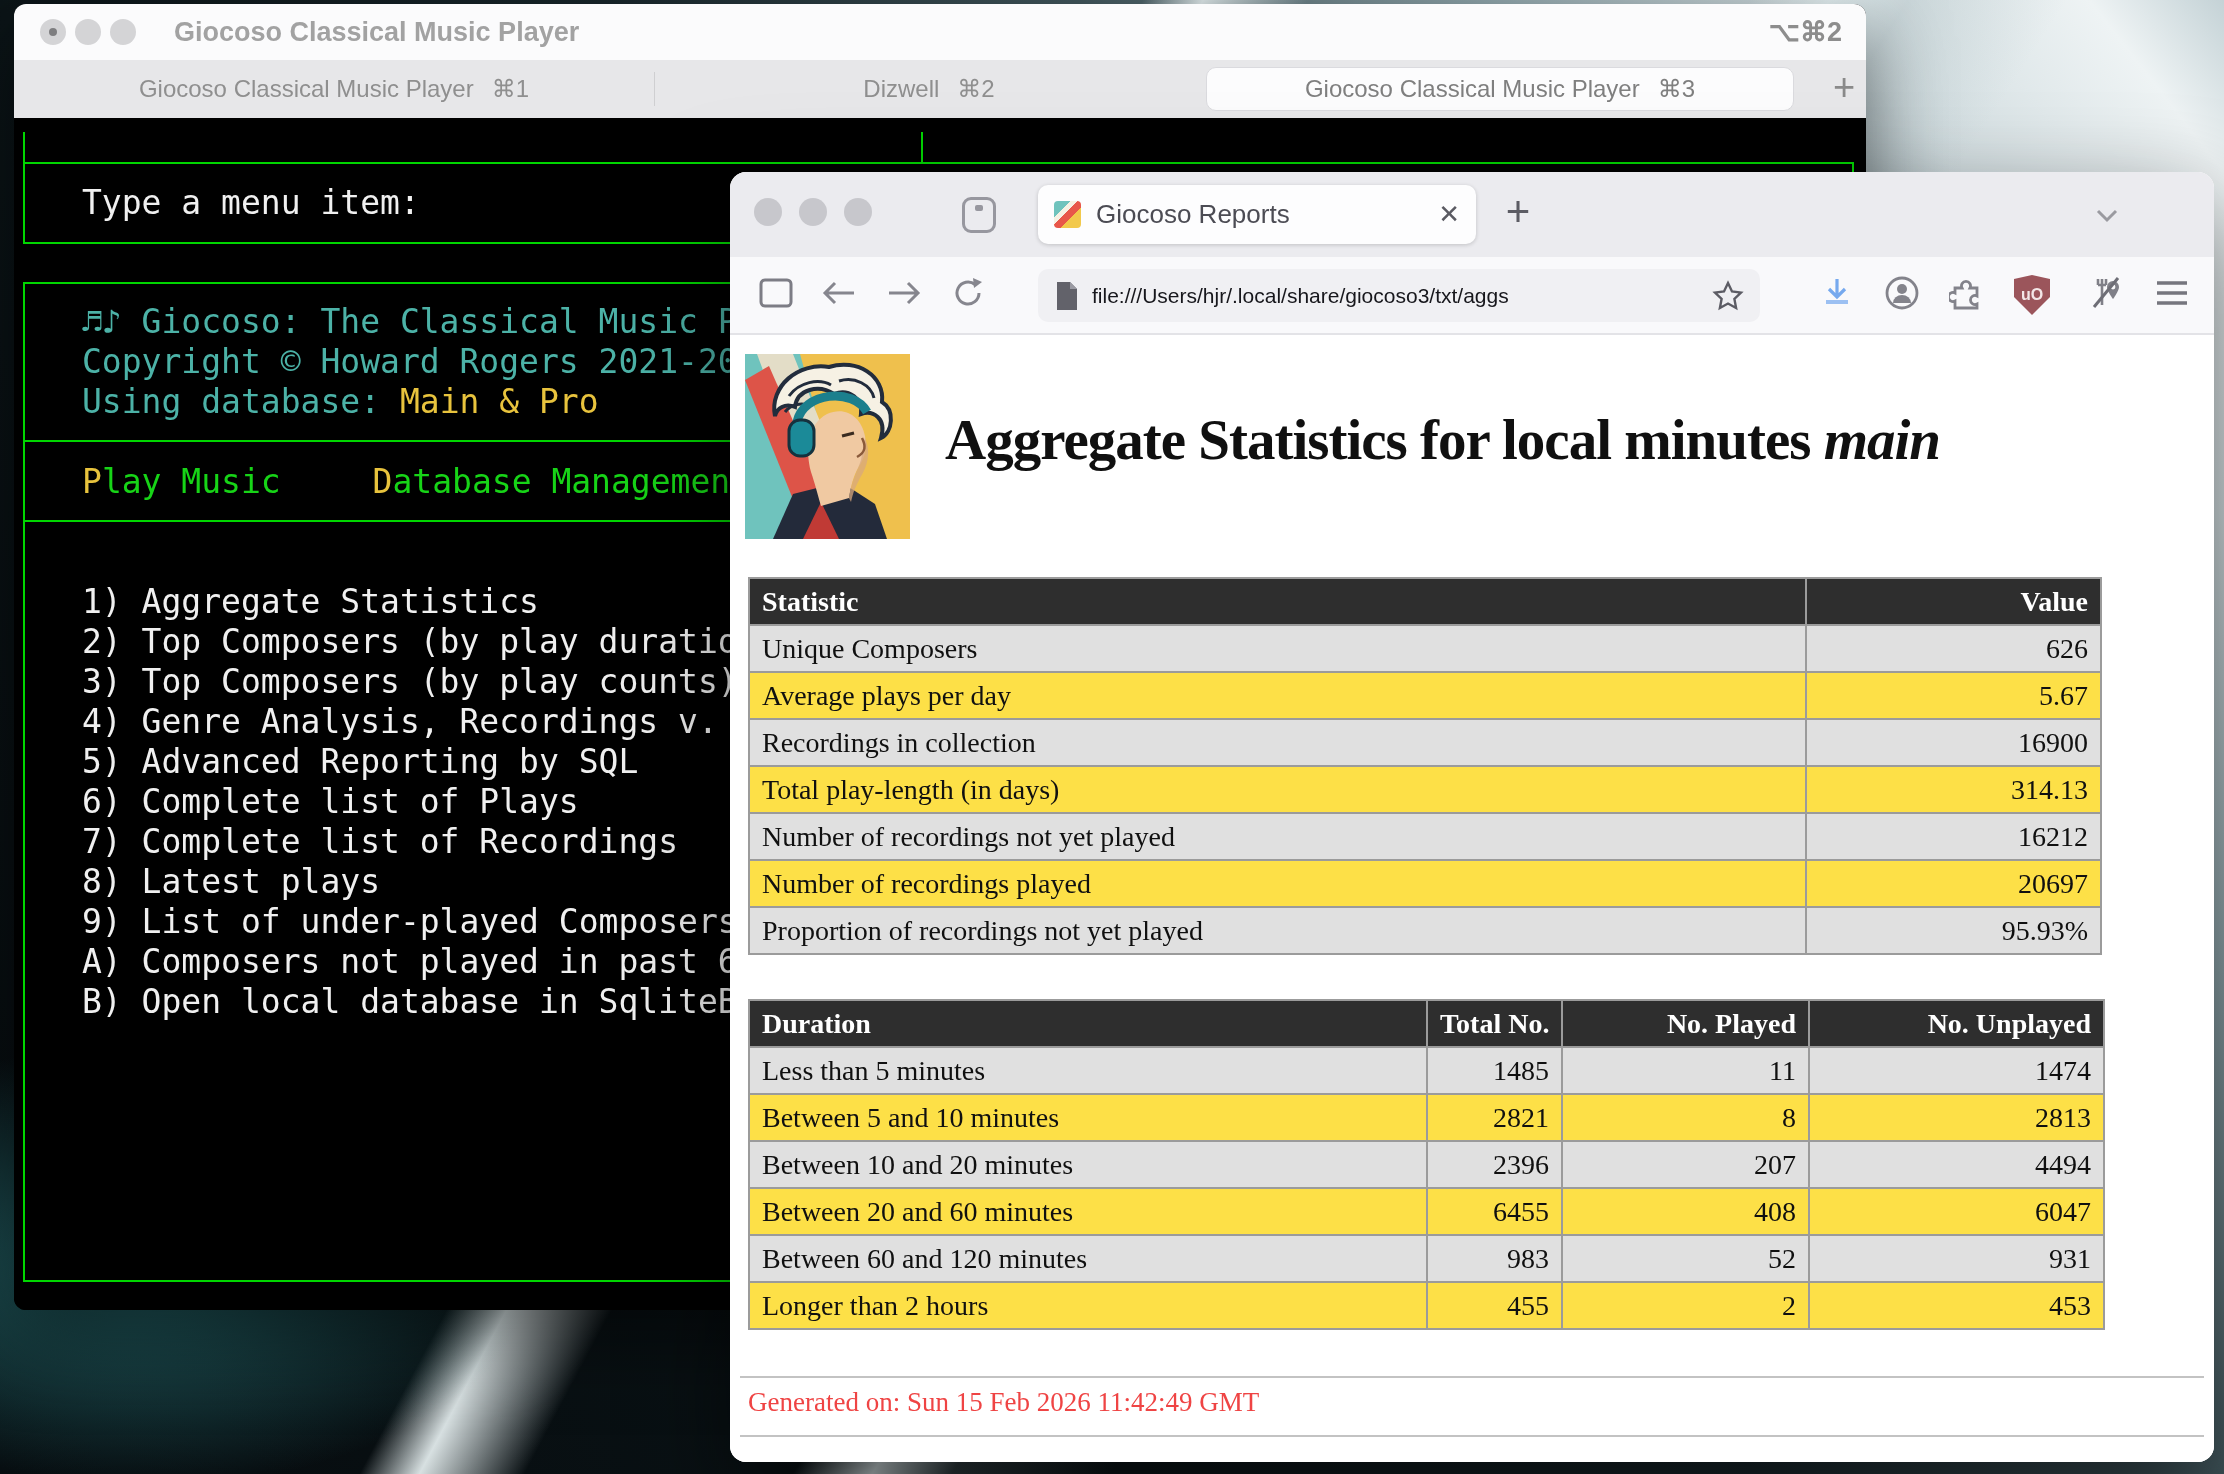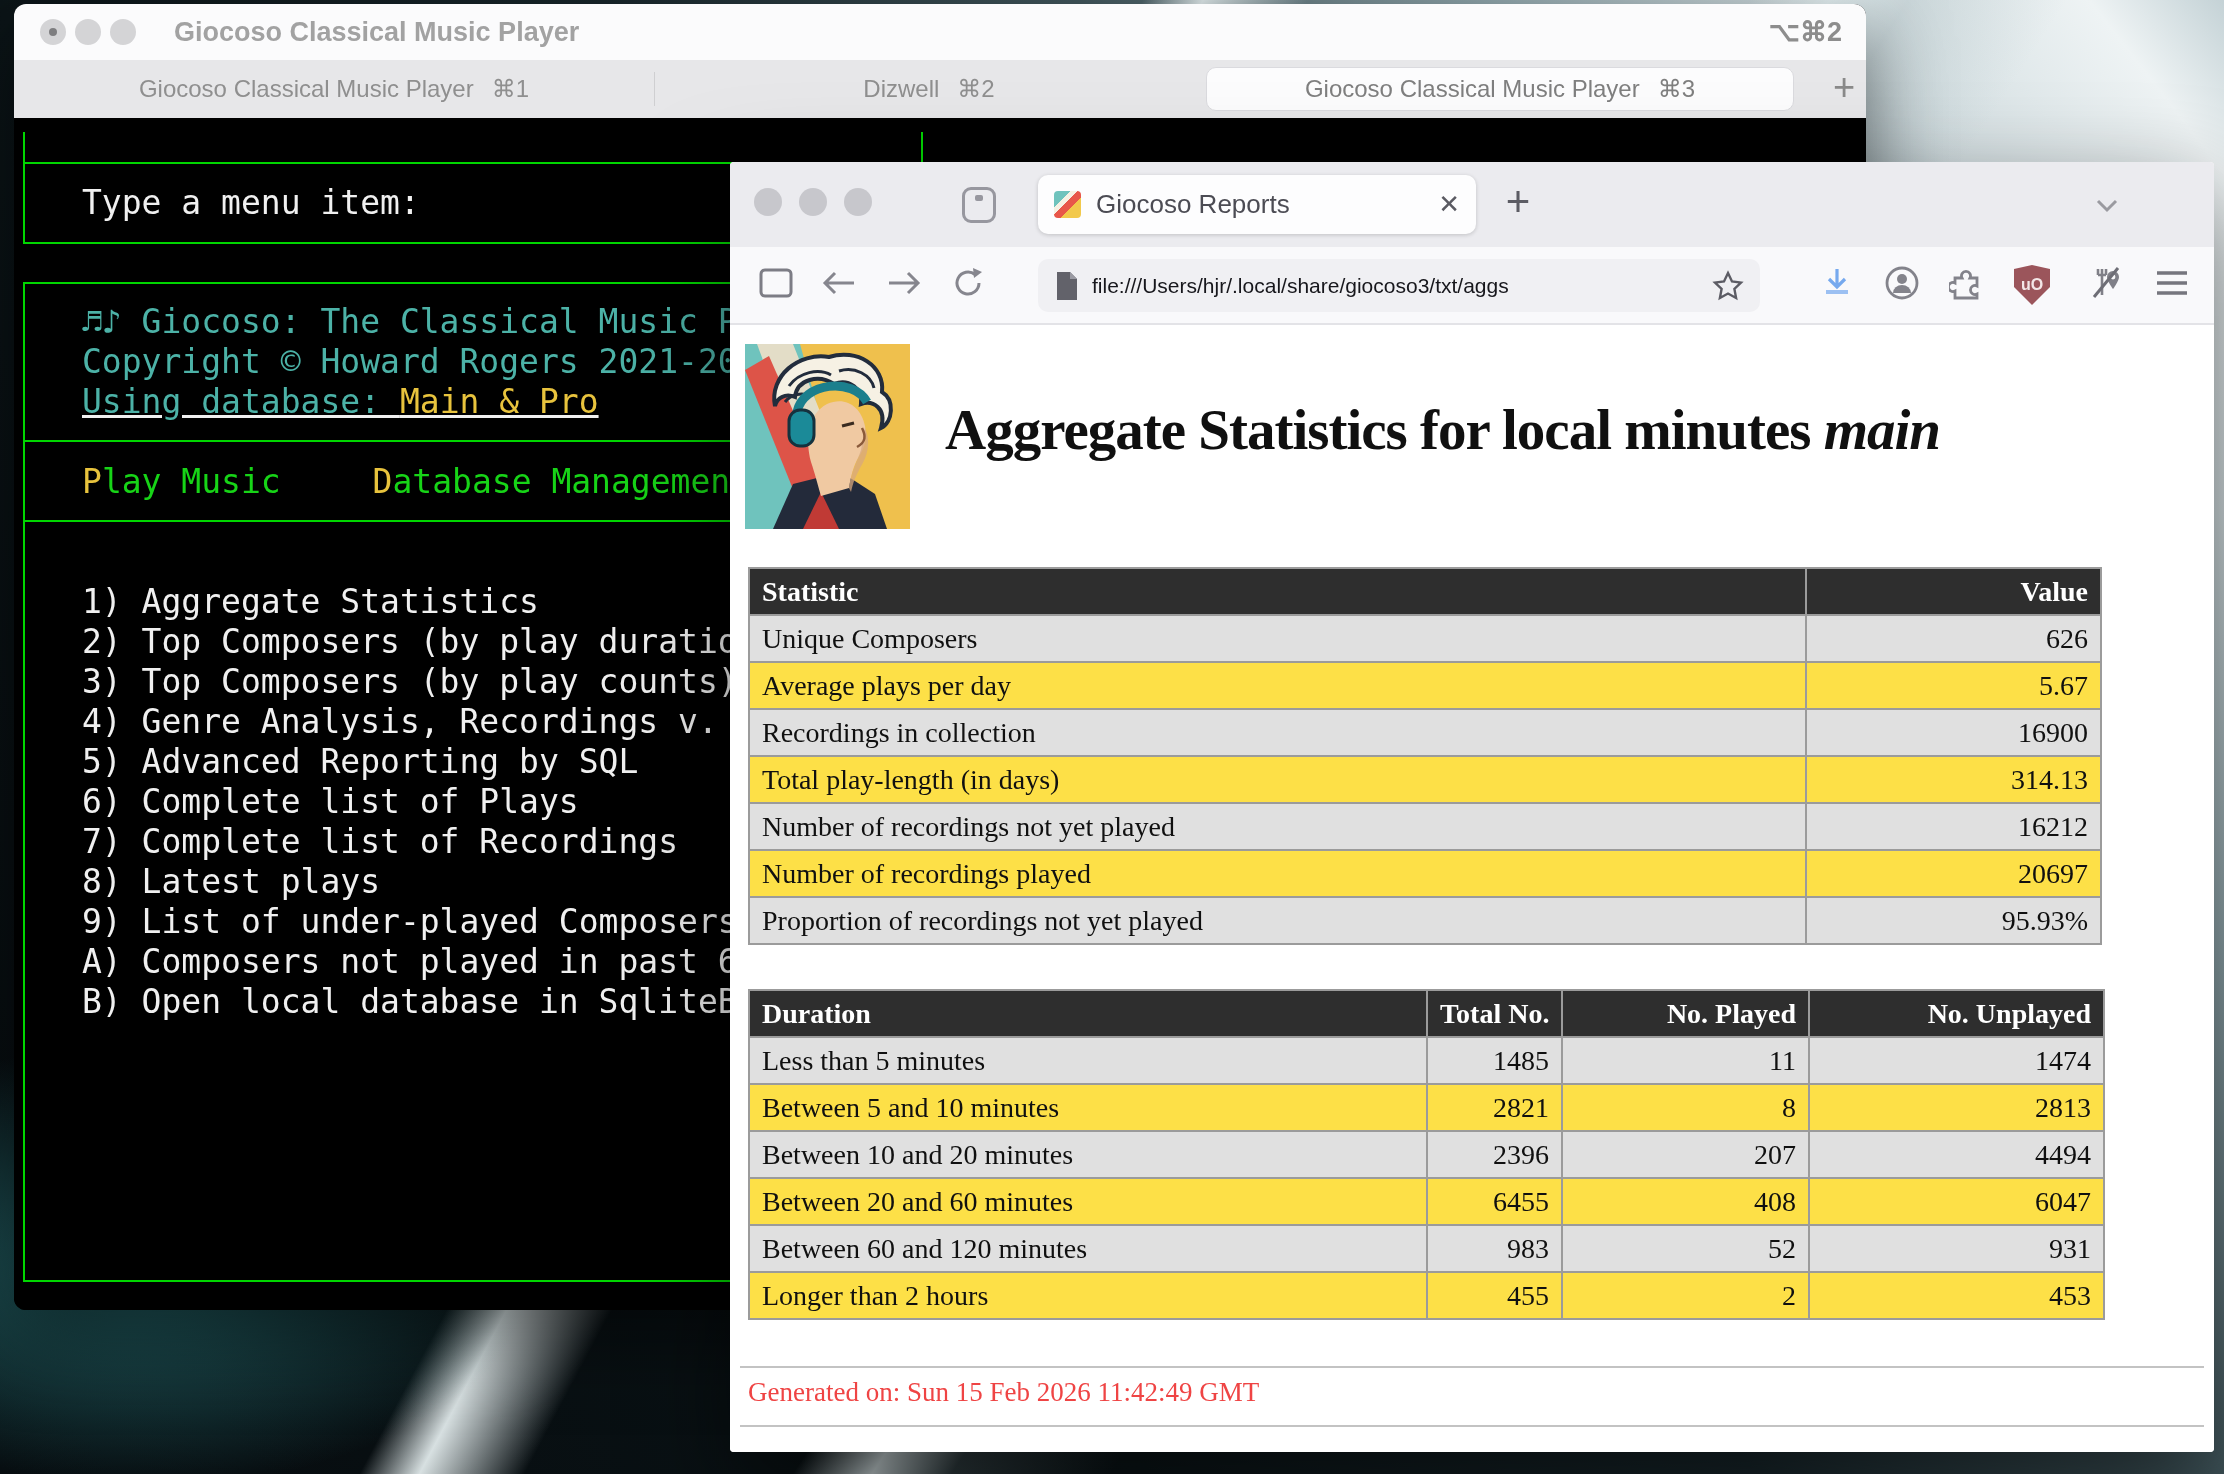"Giocoso Reports" .browser { border-radius: 4px -> 16px; top: 162px -> 172px }
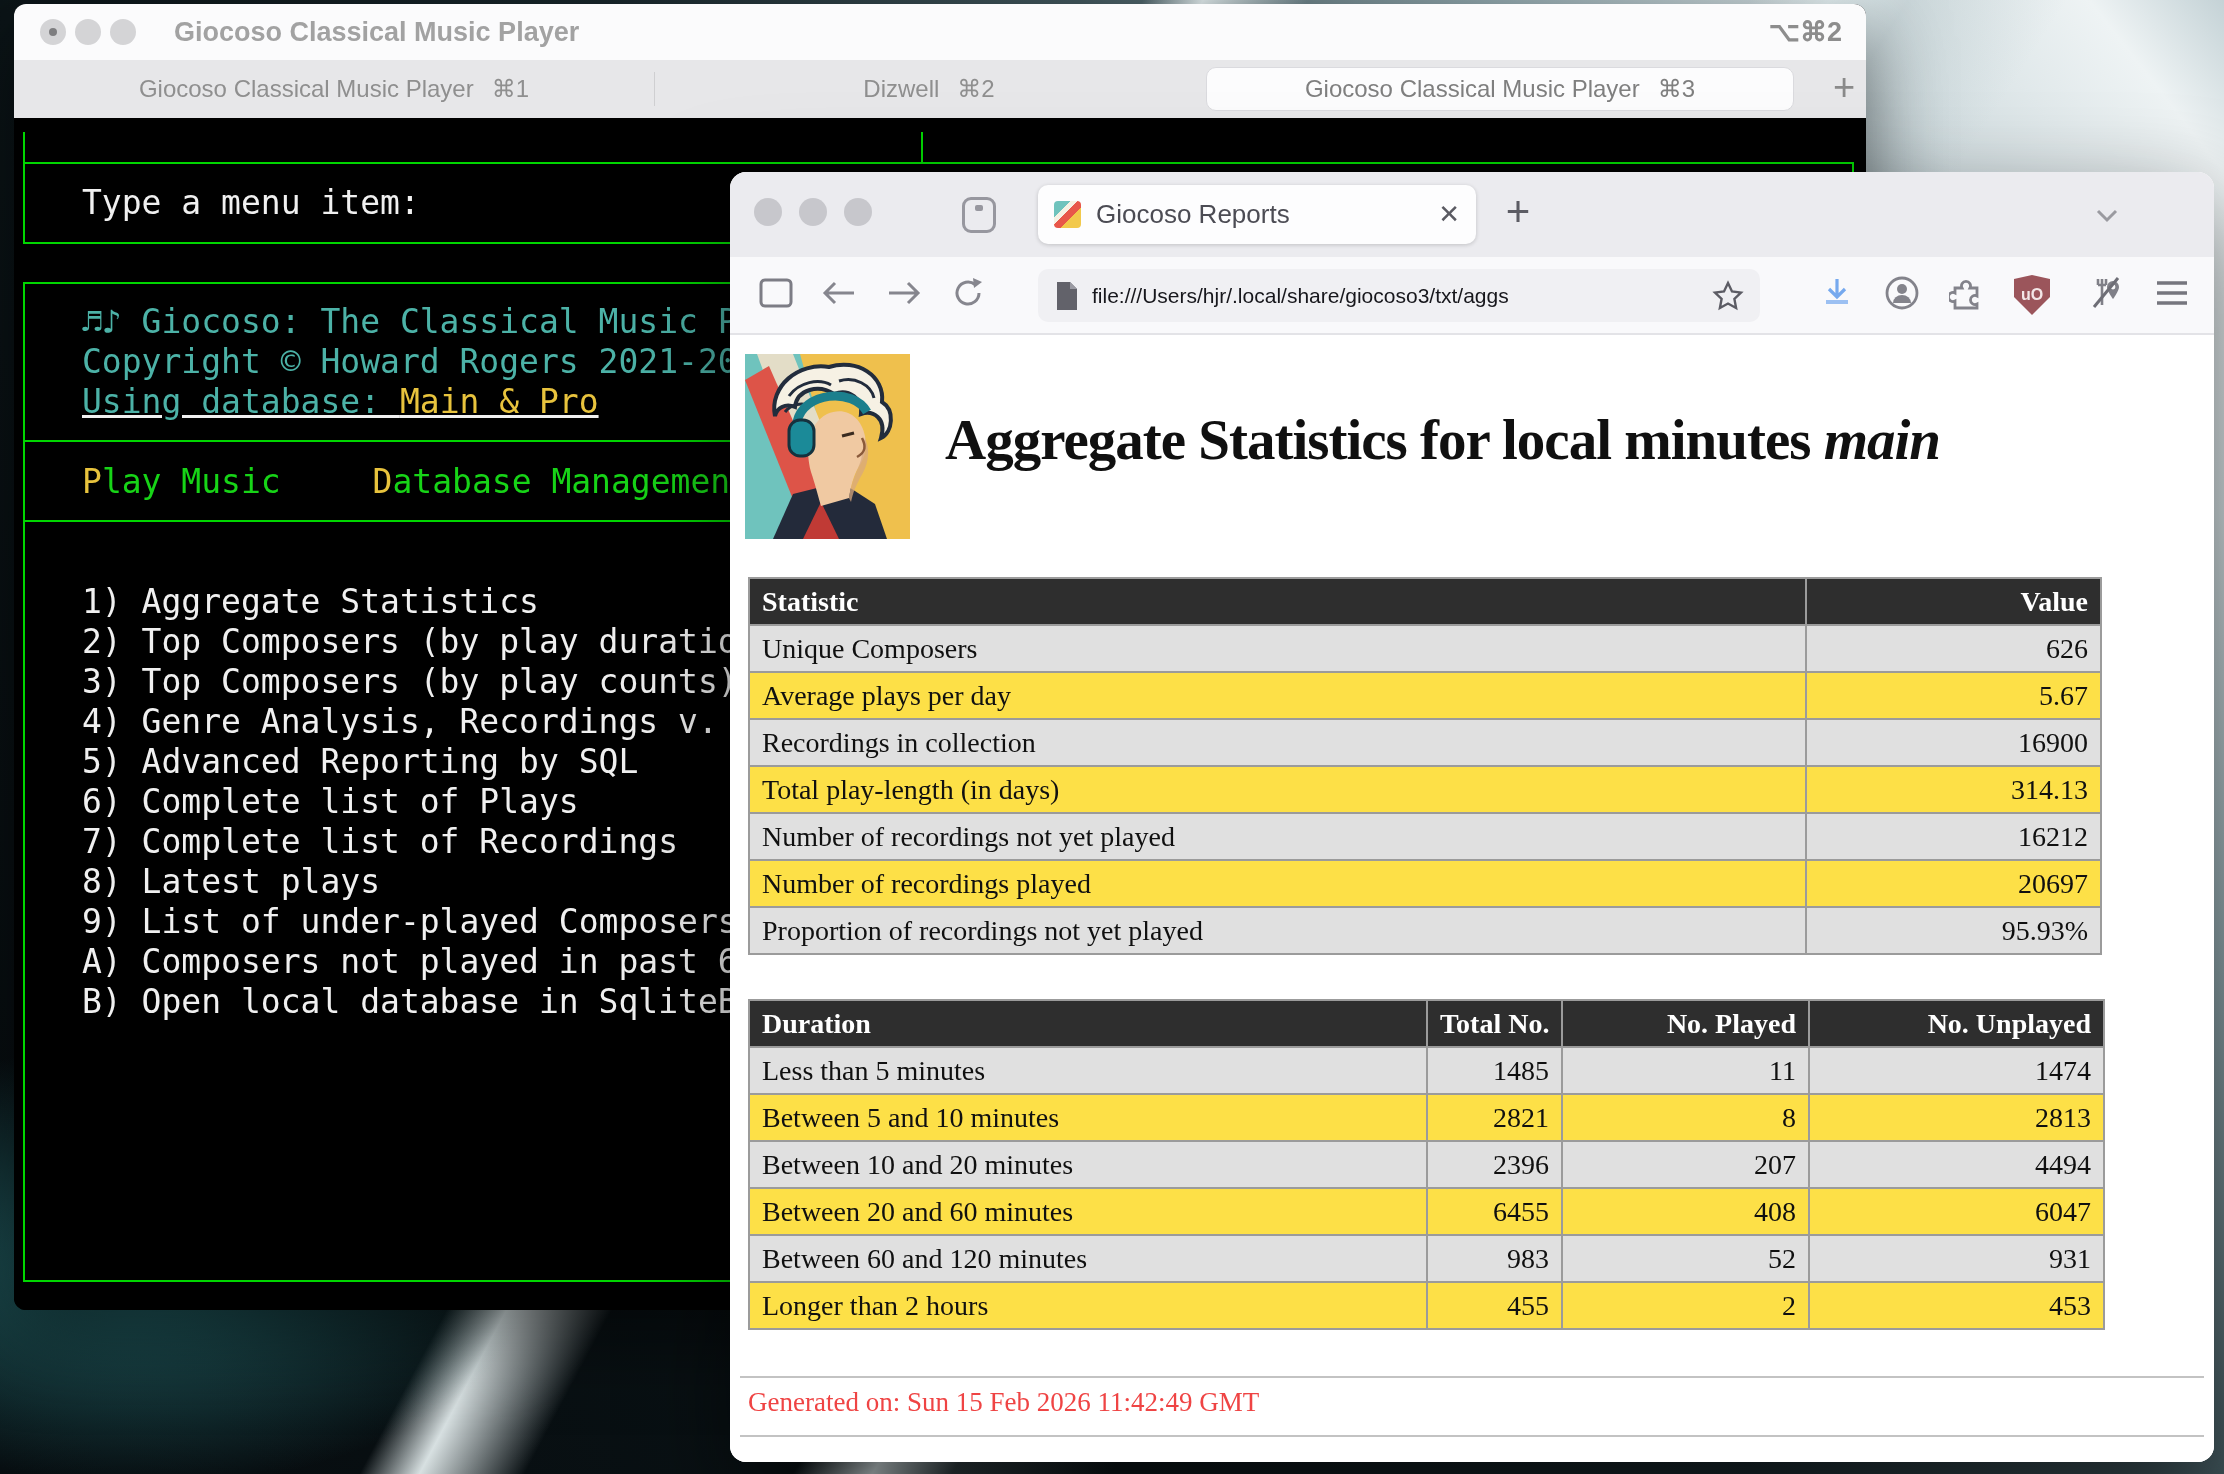"Using database: Main & Pro" .usingdb { text-decoration: underline -> none }
